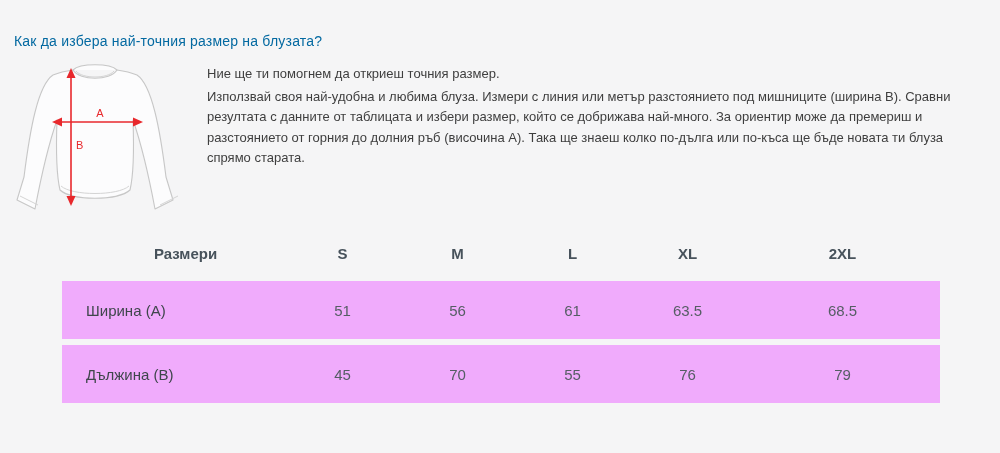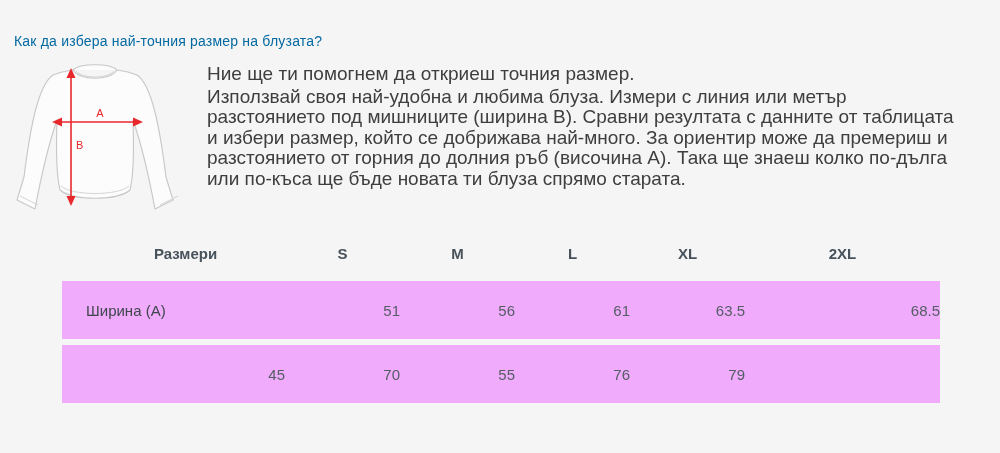"Ние ще ти помогнем да" .guide-text { font-size: 19px -> 13px }
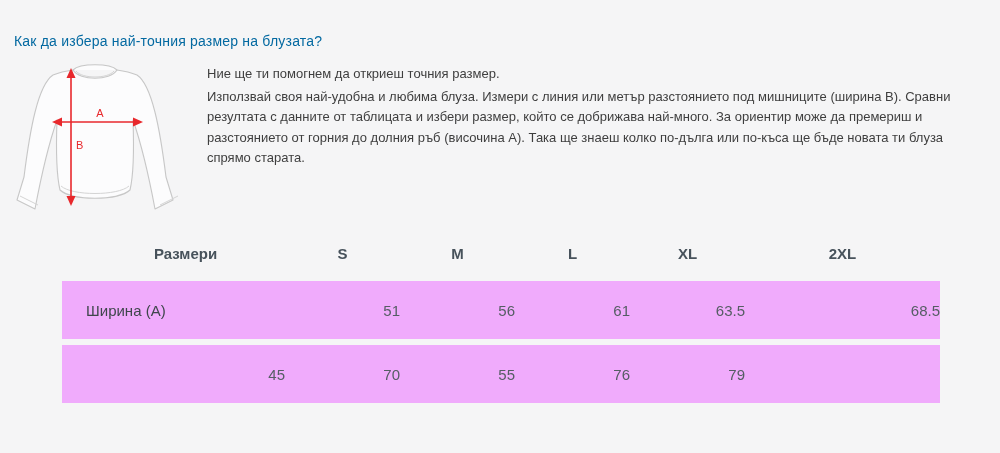"51" .value-cell { text-align: right -> center }
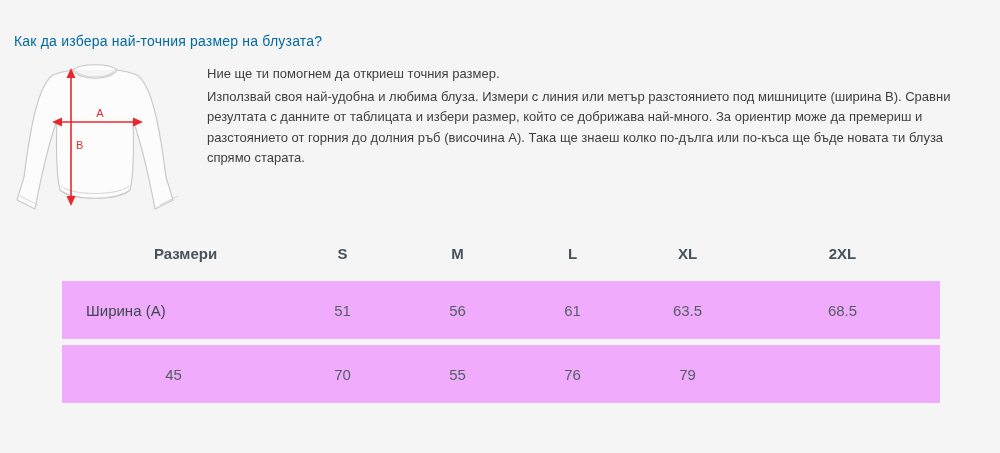"Дължина (B)" div.label-cell { html: none -> <div>Дължина (B)</div> }
